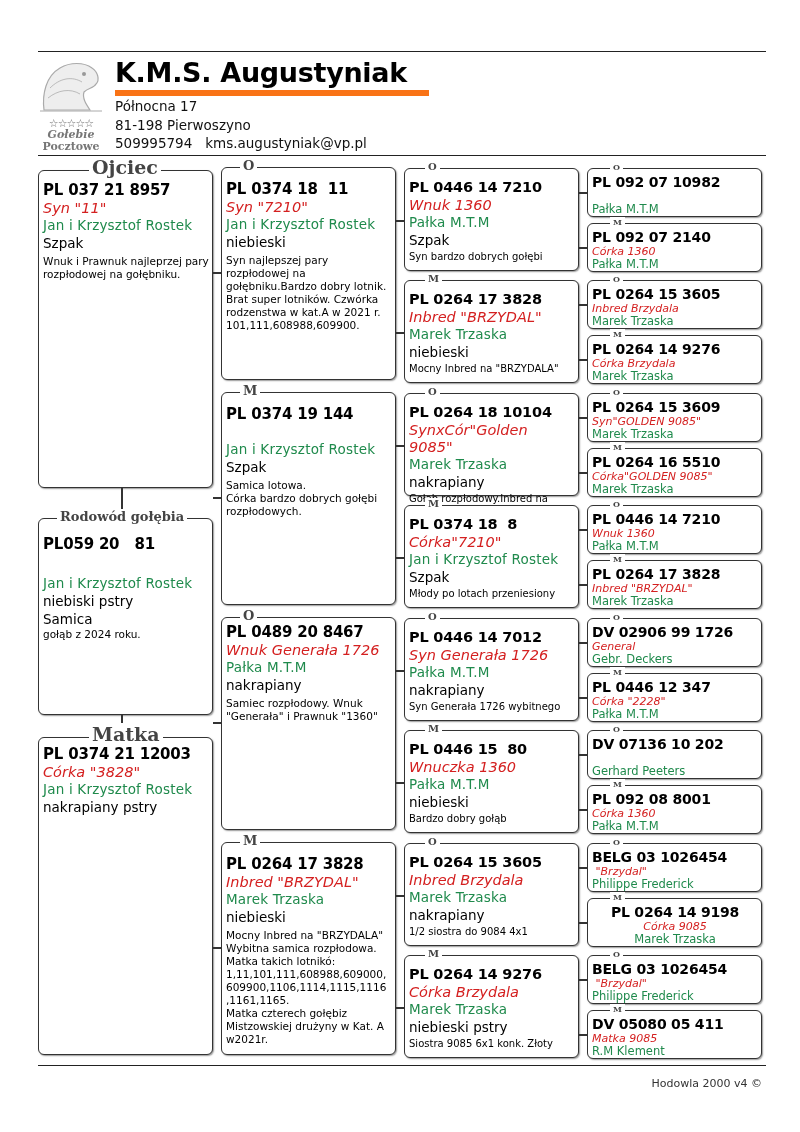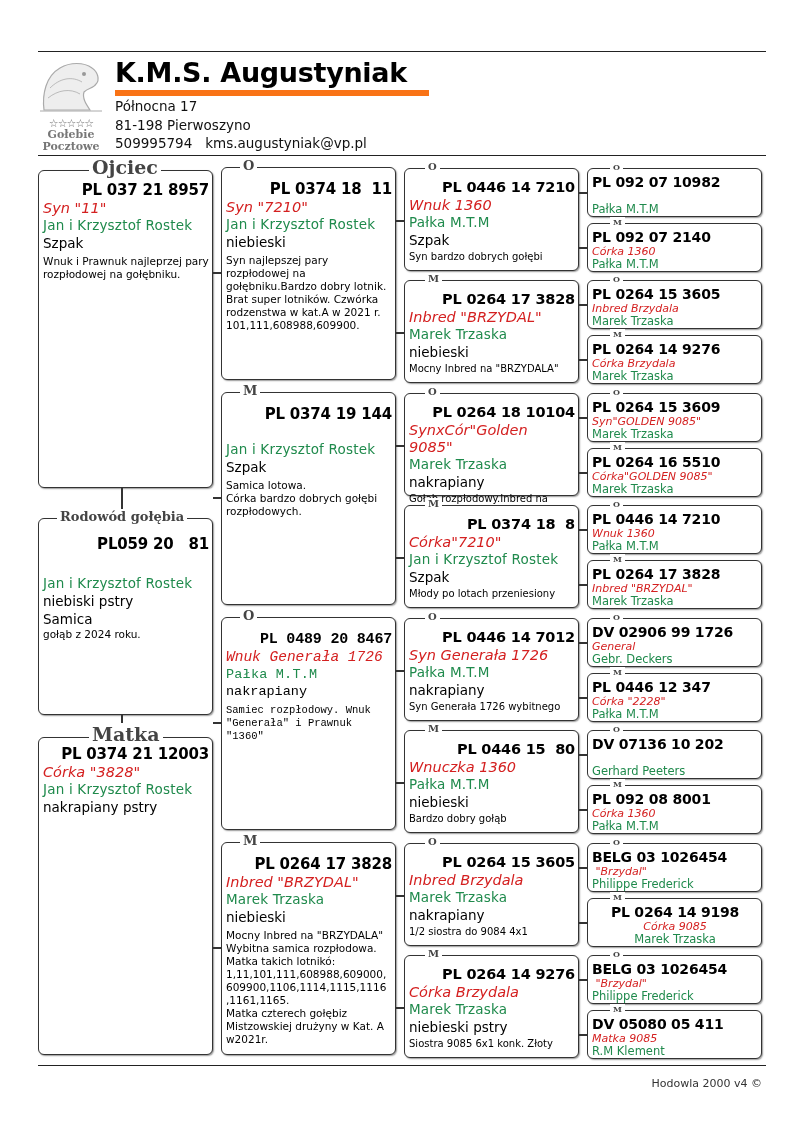"Gołebie" div { font-style: none -> italic }
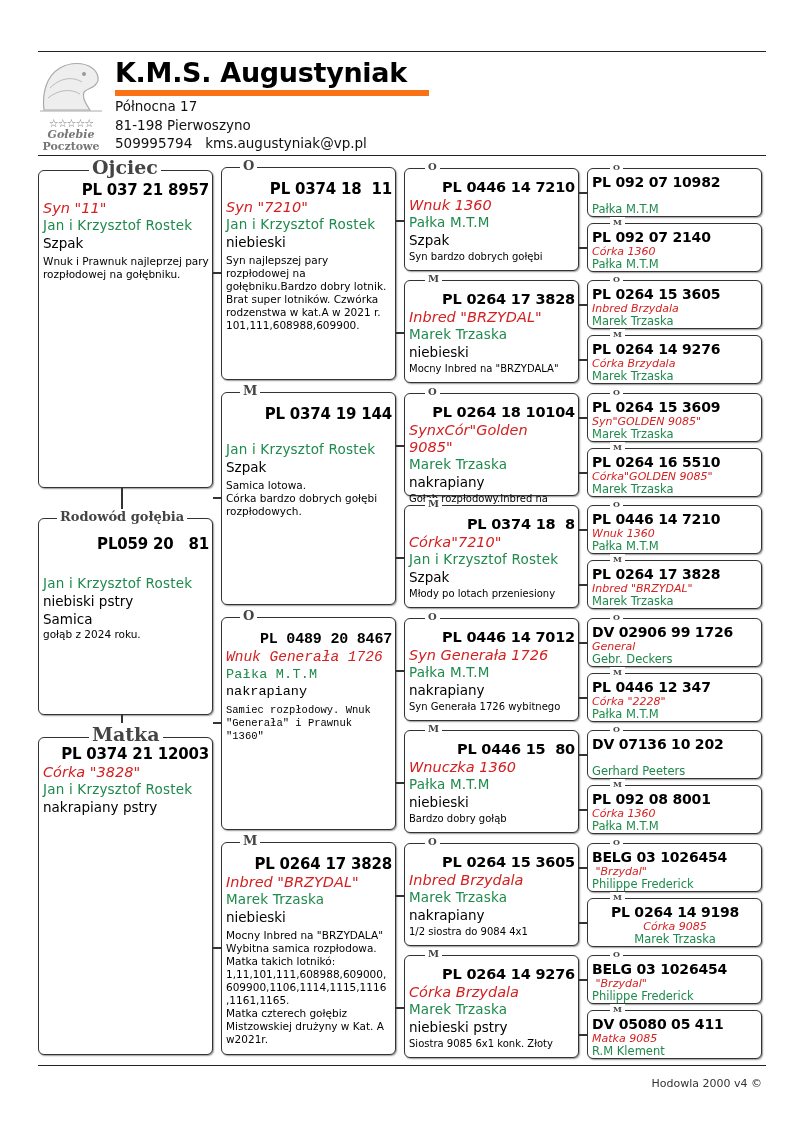"PL 037 21 8957" .ring-big { text-align: right -> none }
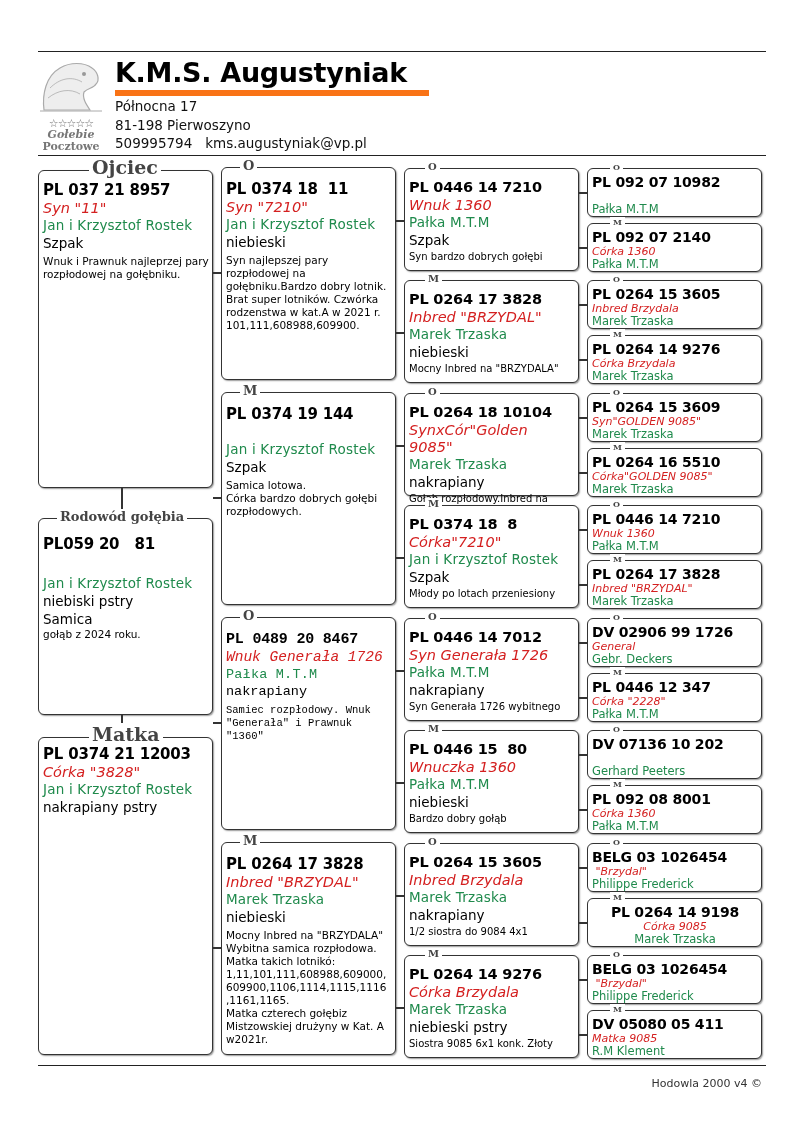"PL 0489 20 8467" div.in { font-family: Liberation Mono, monospace -> none; top: 12px -> 5px }
